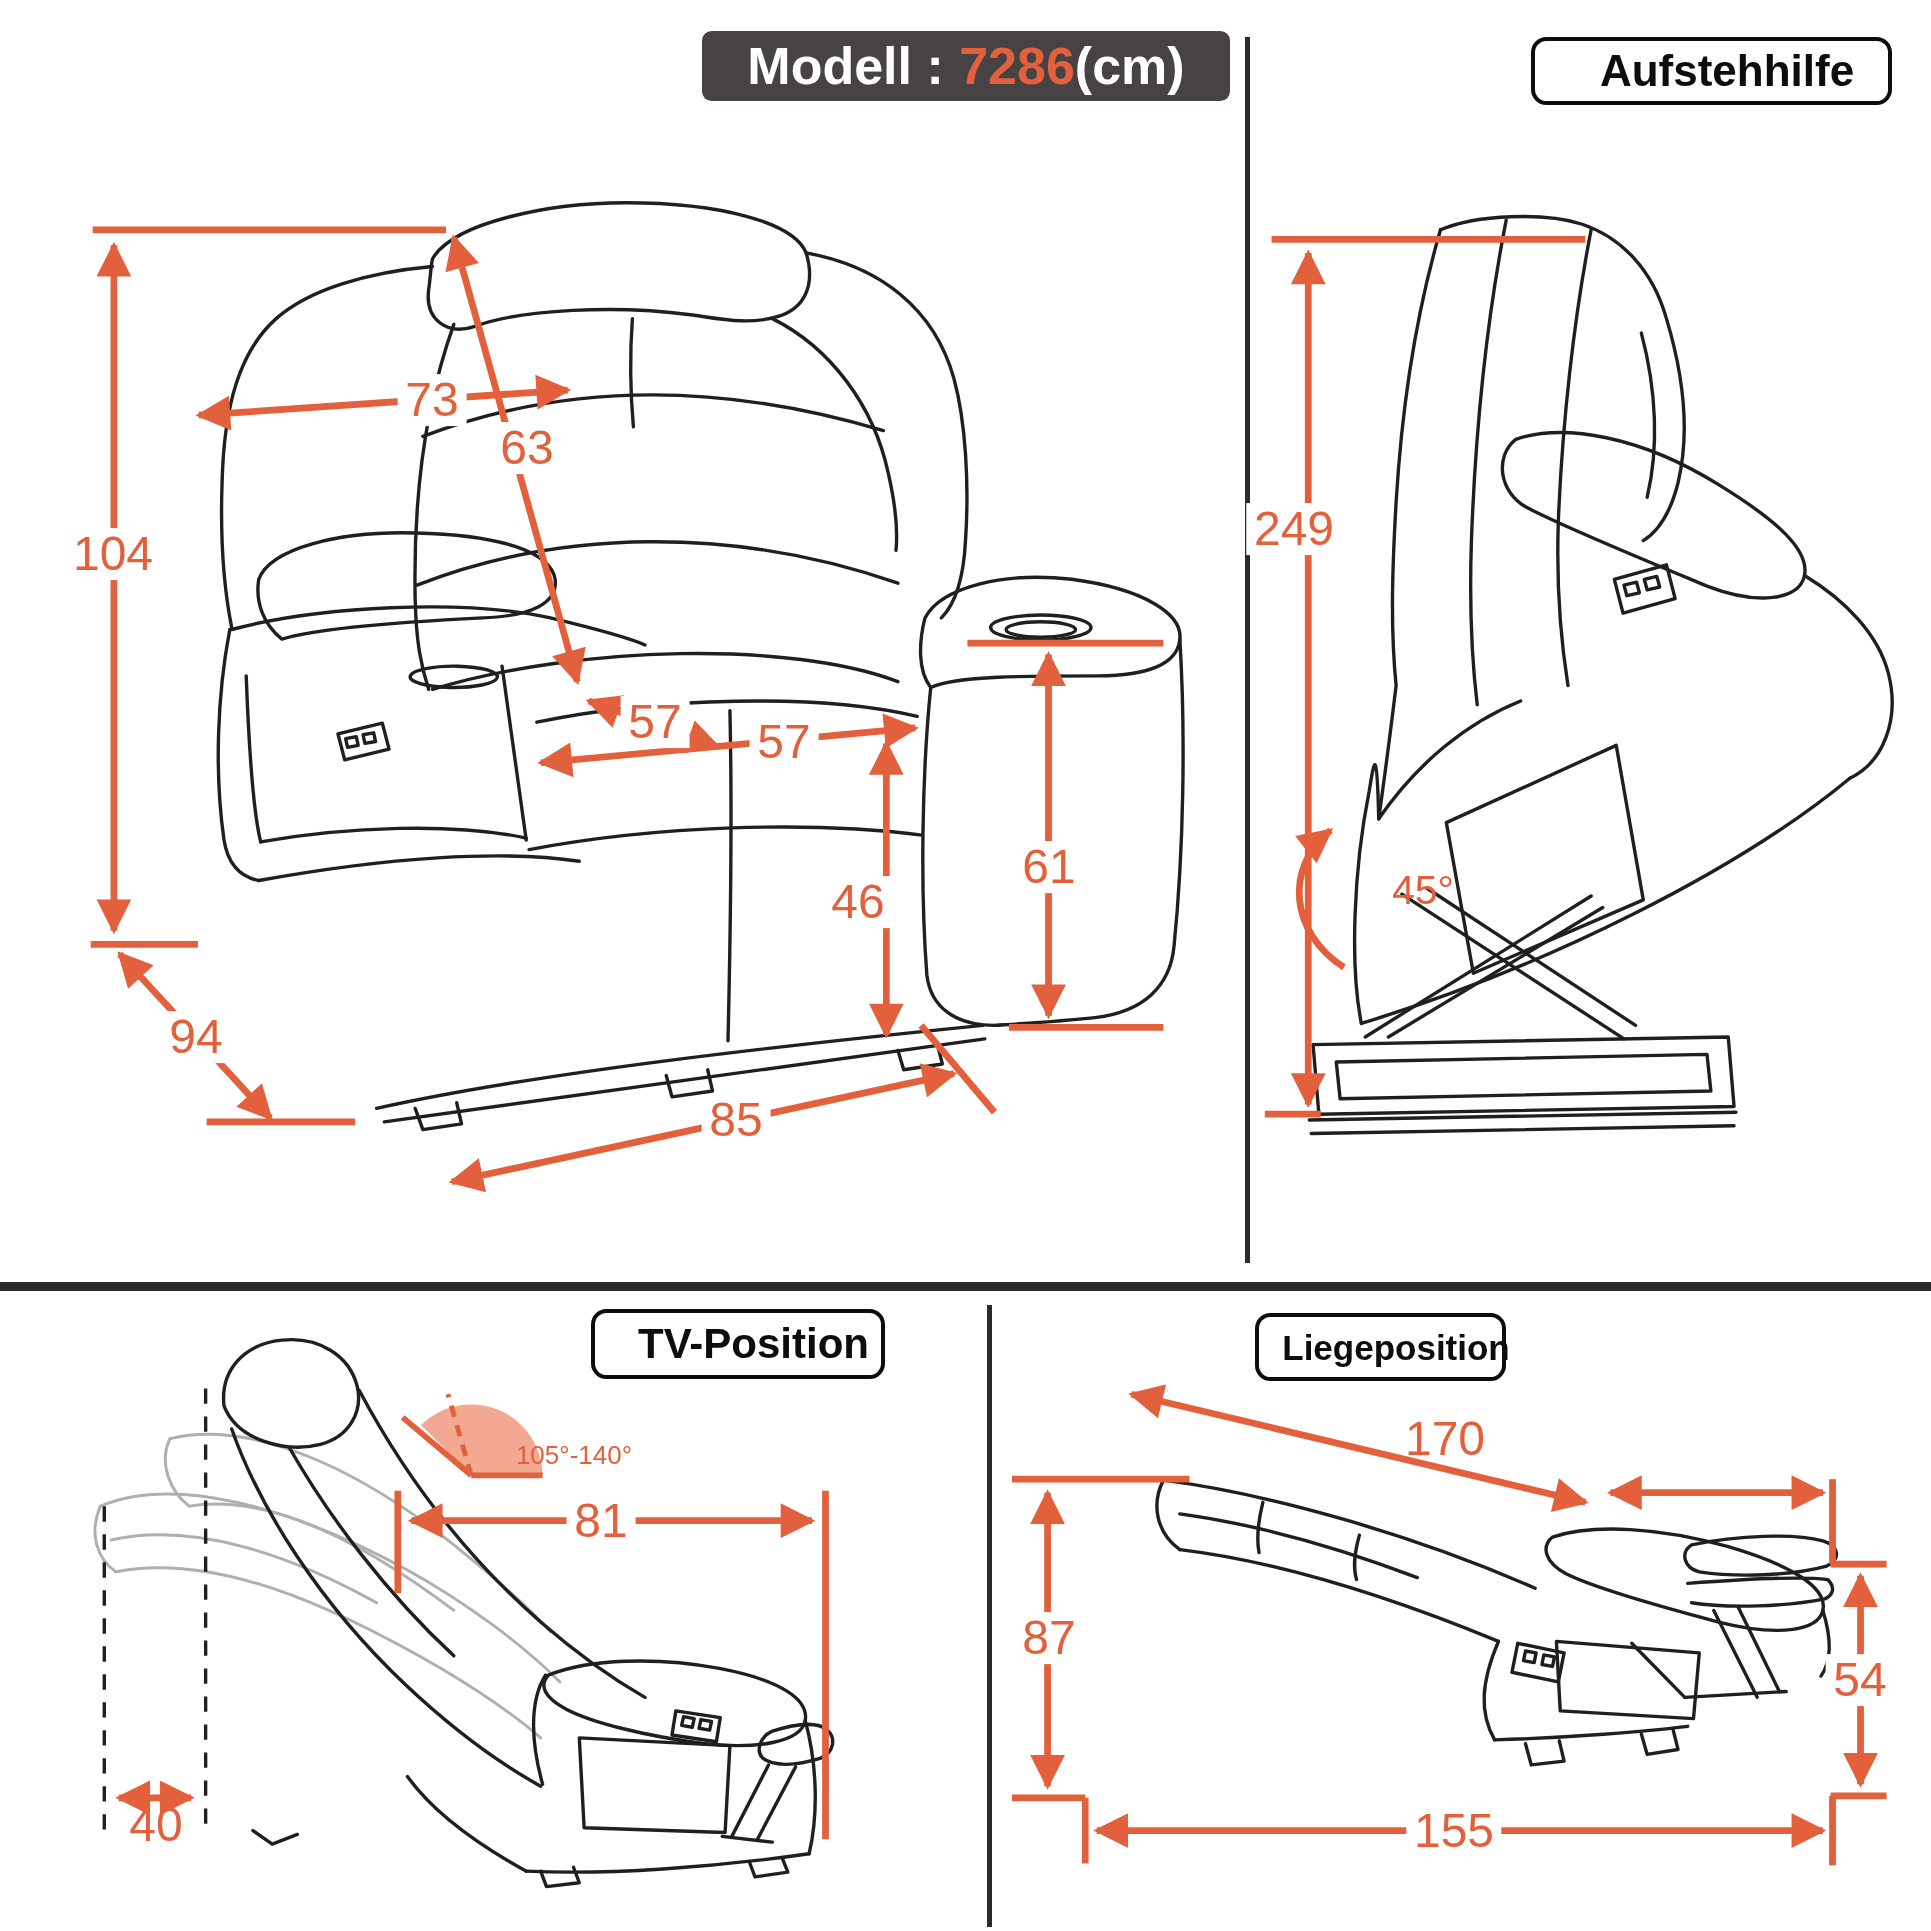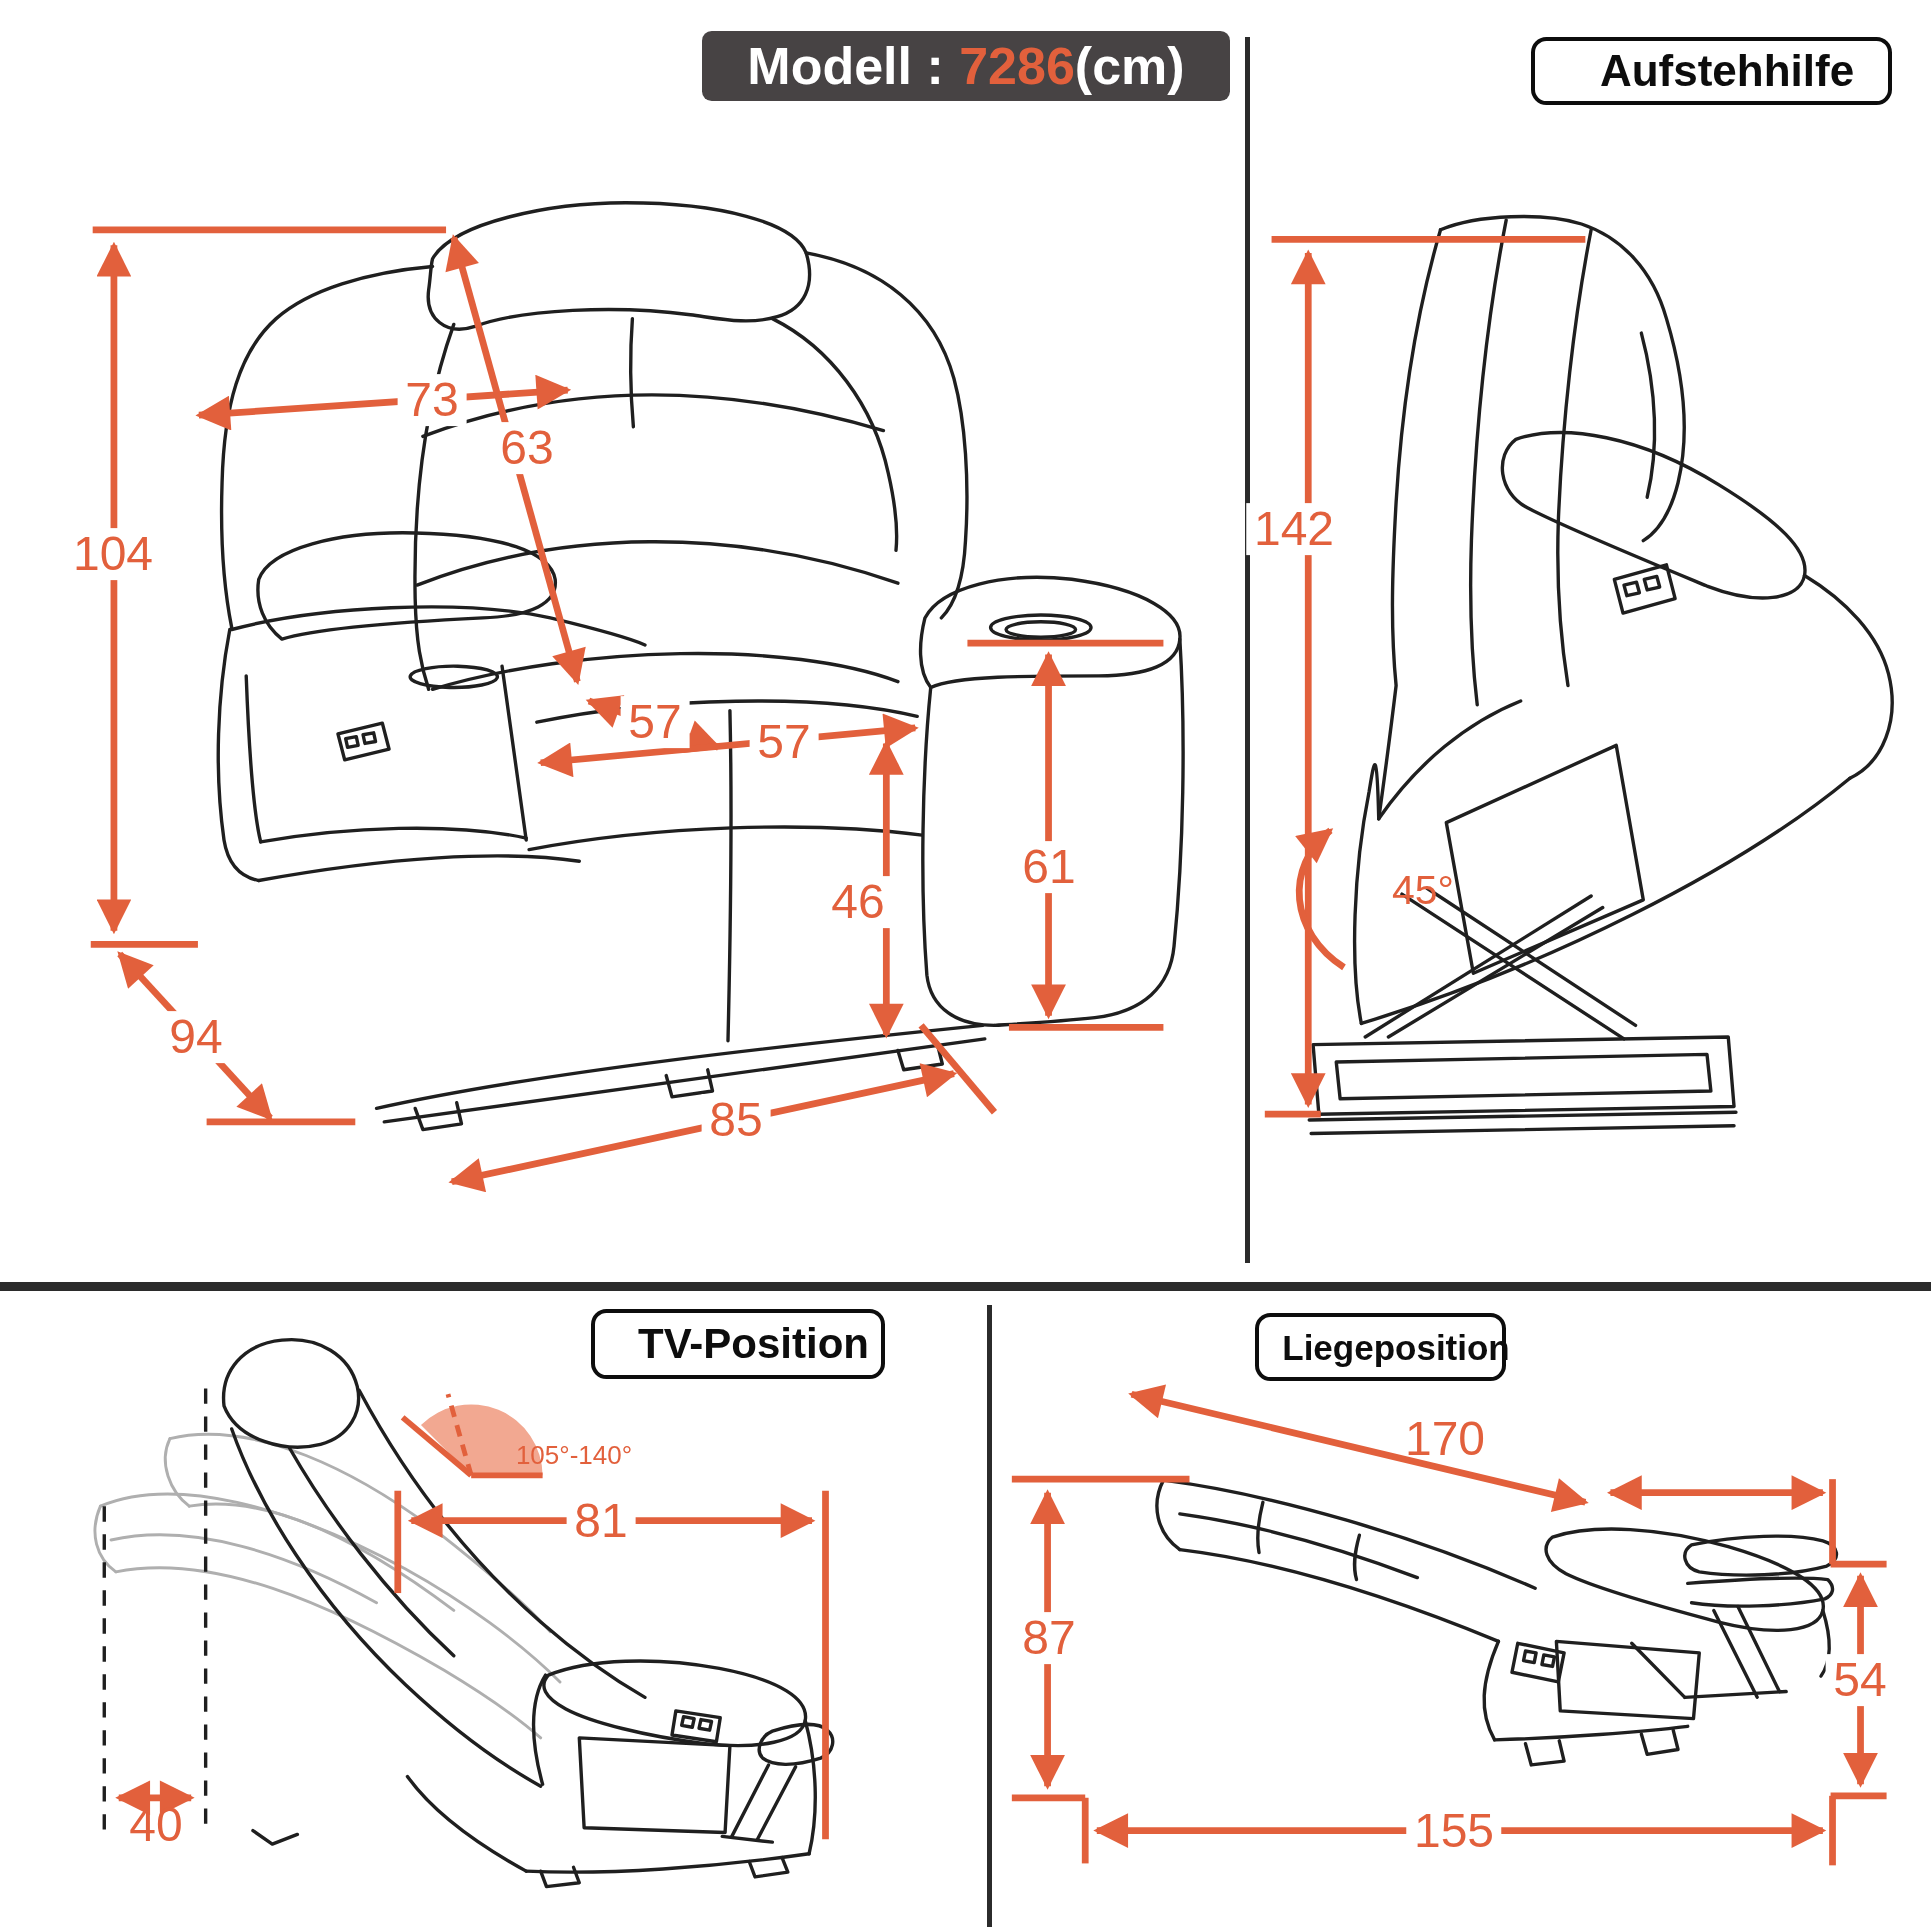"142" div.dim { text: 142 -> 249 }
